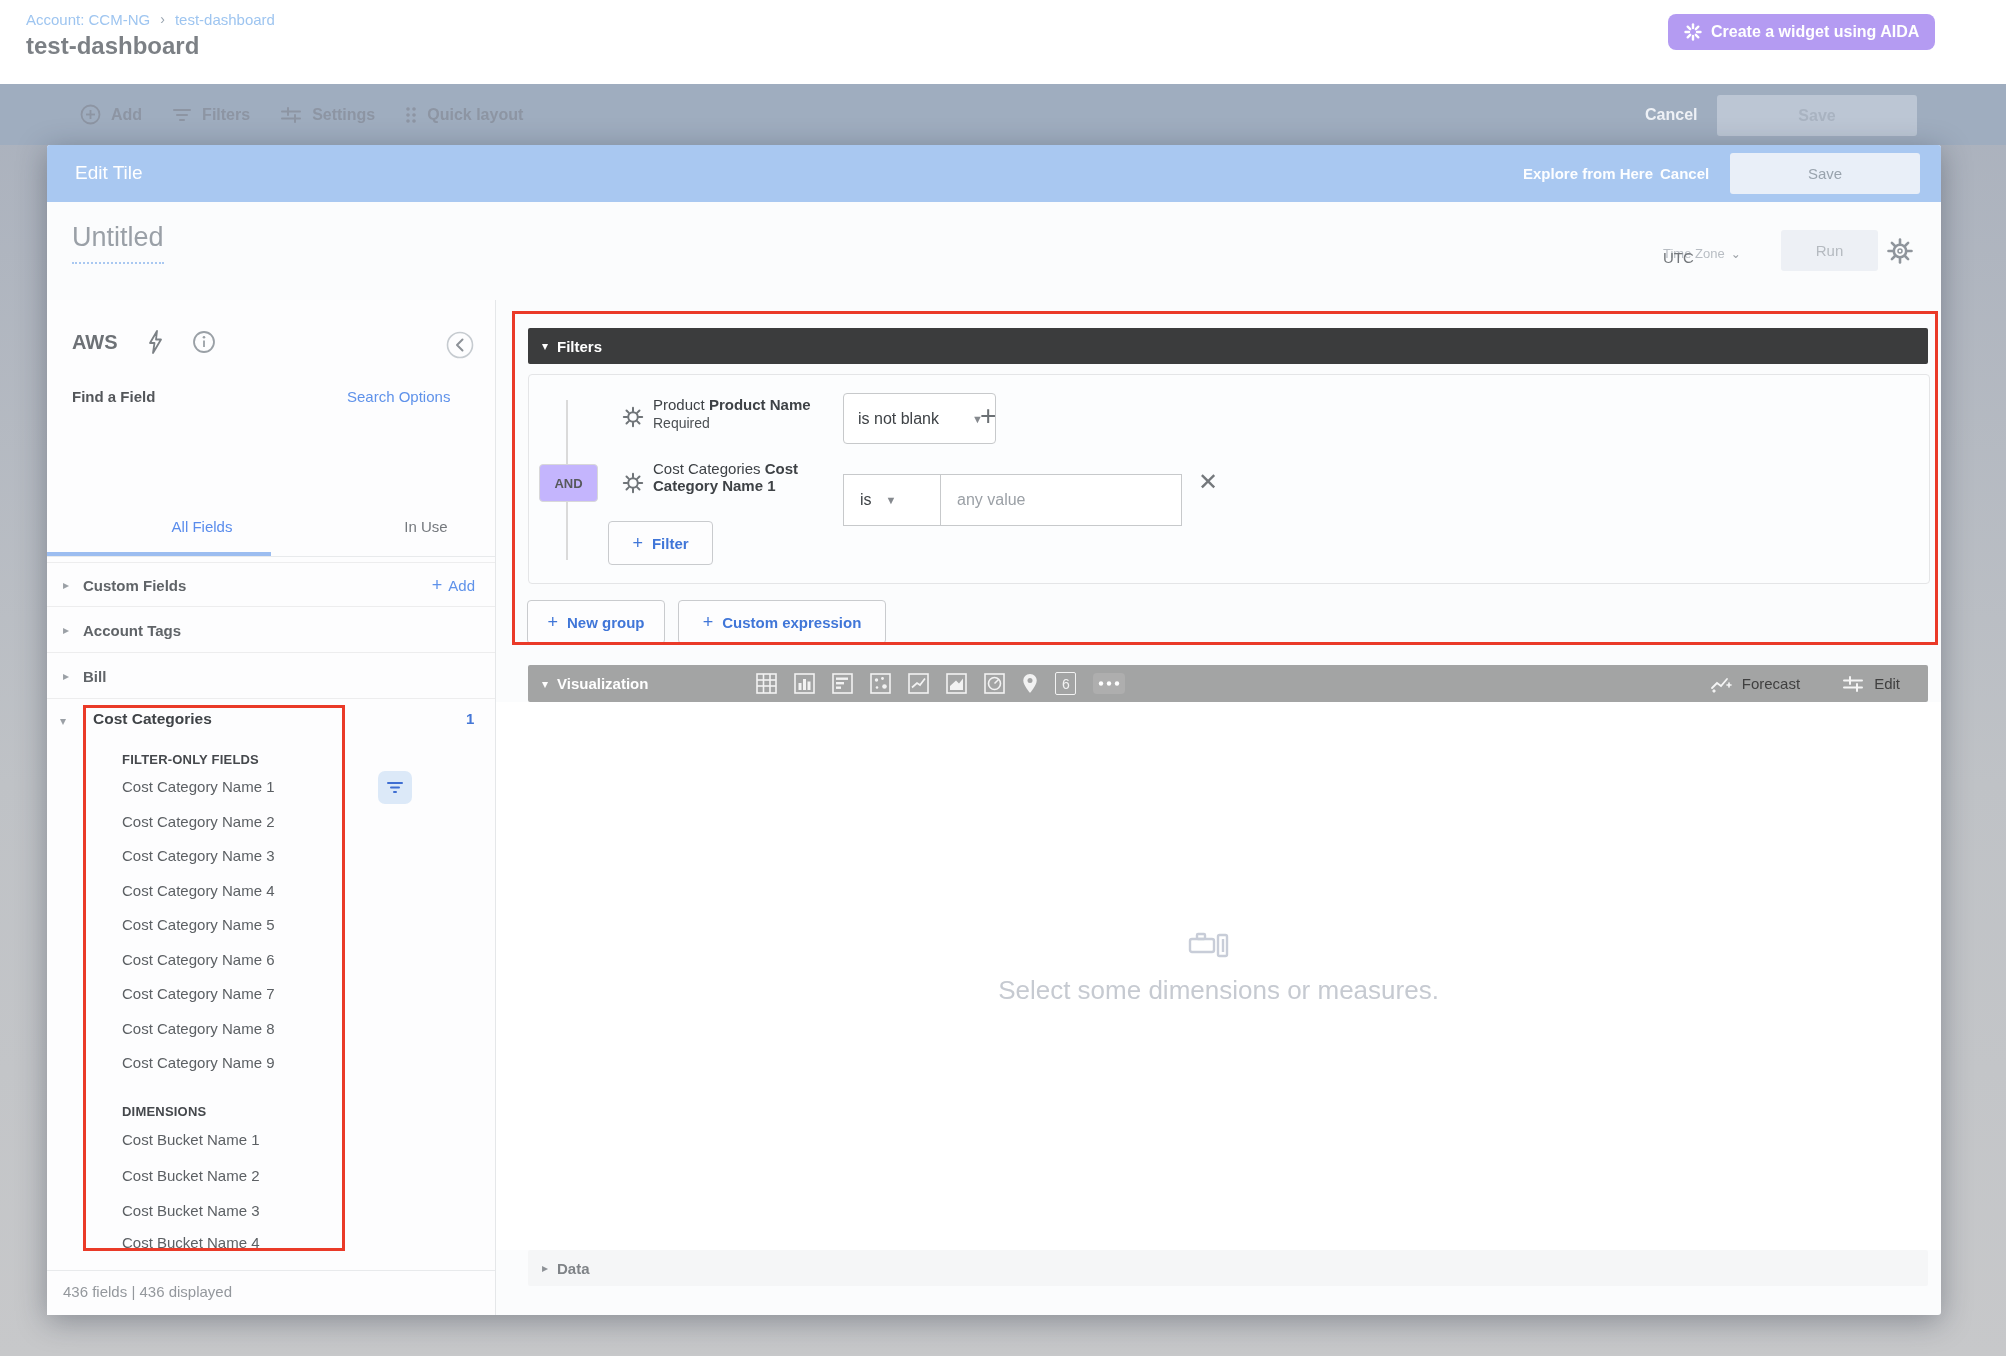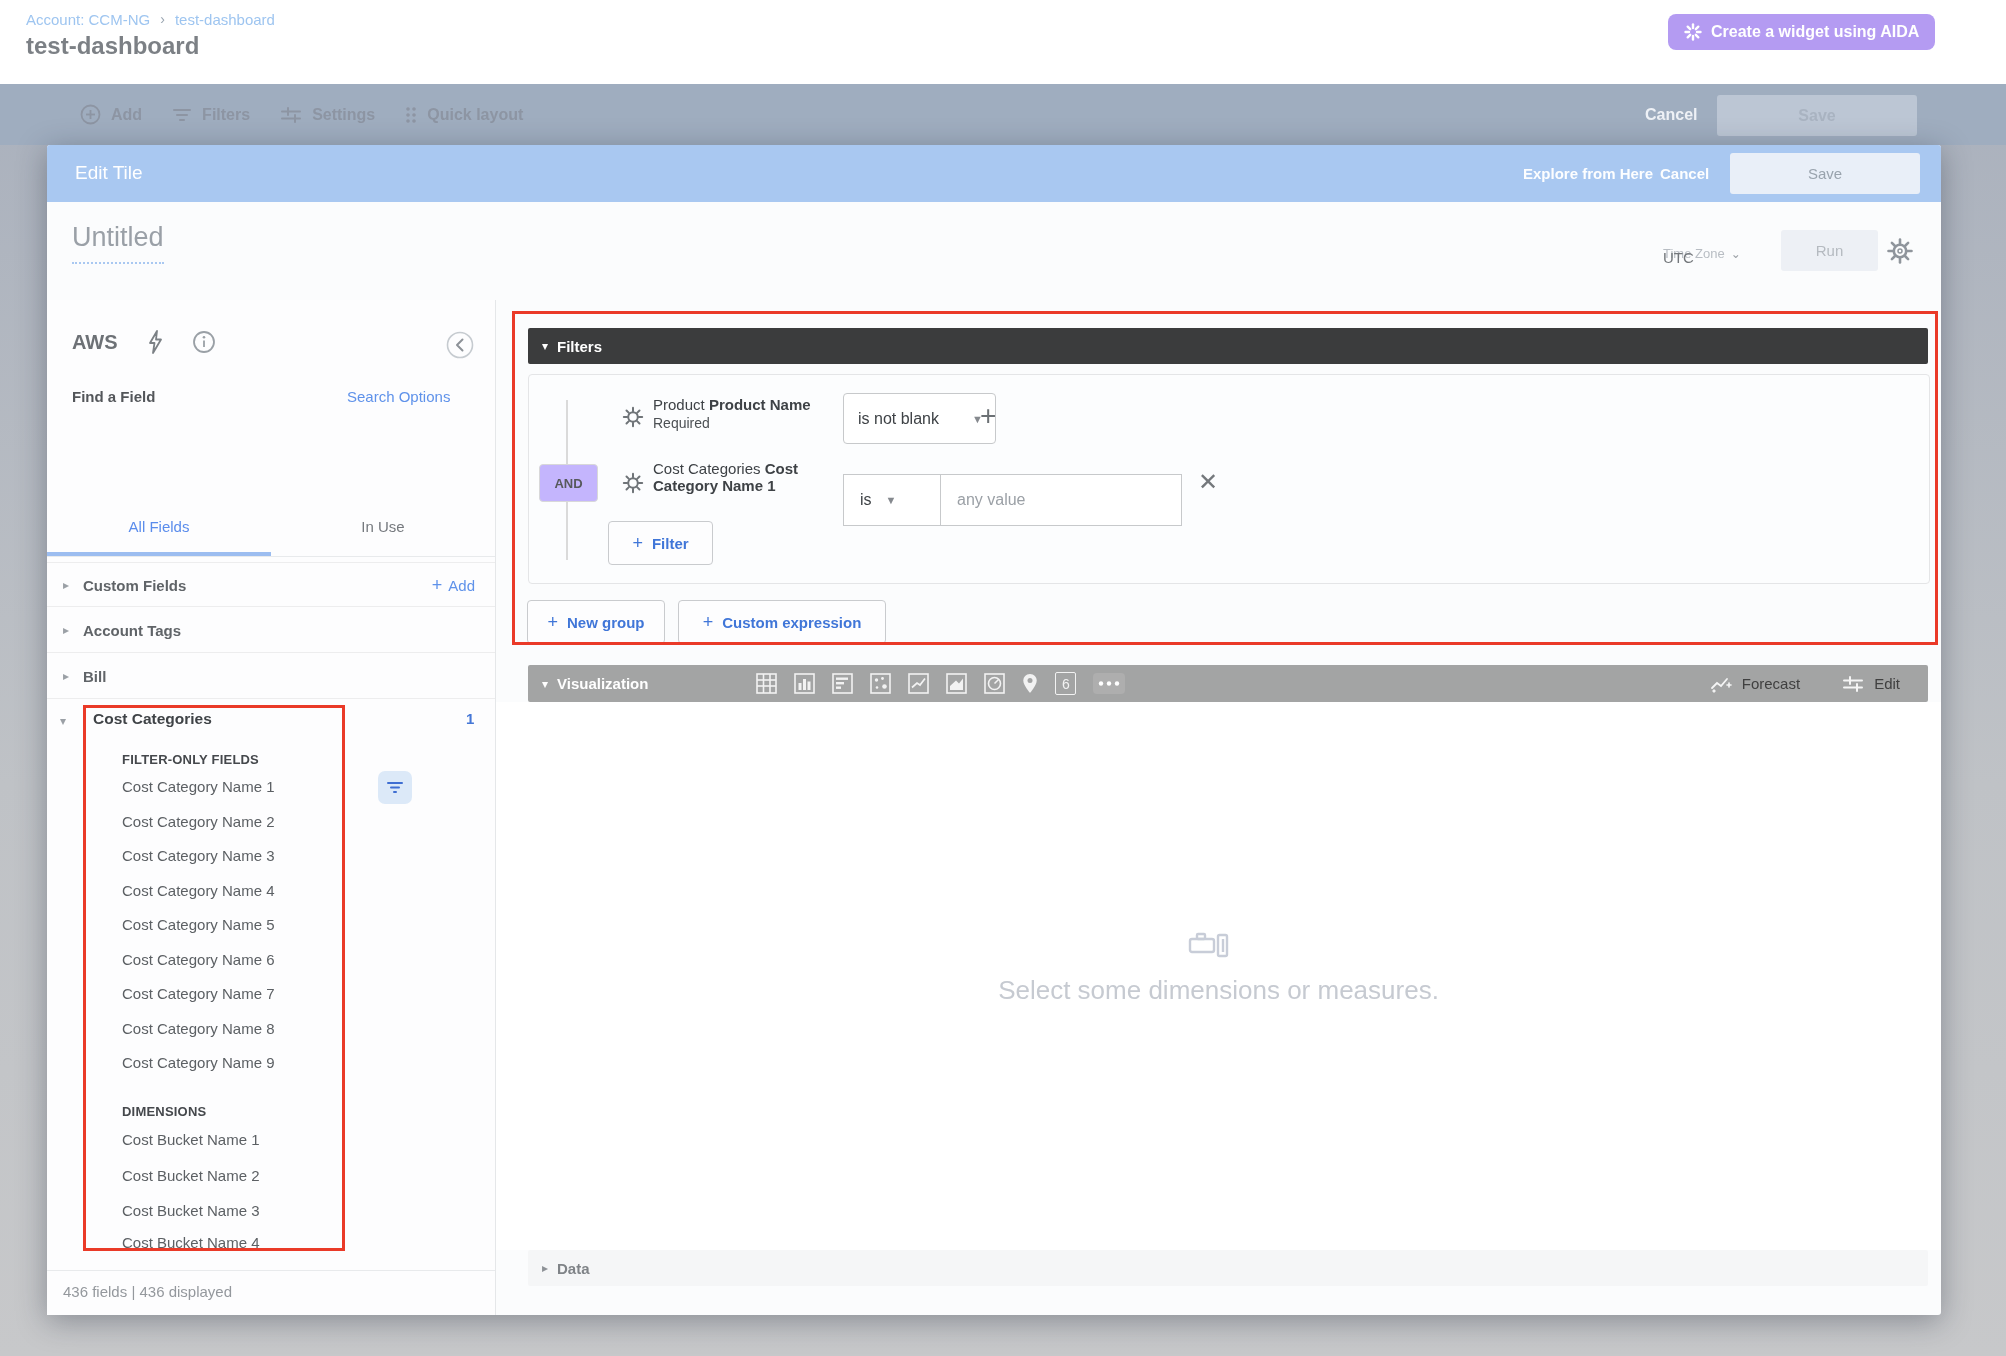"All Fields" .tab { padding-left: none -> 43px }
